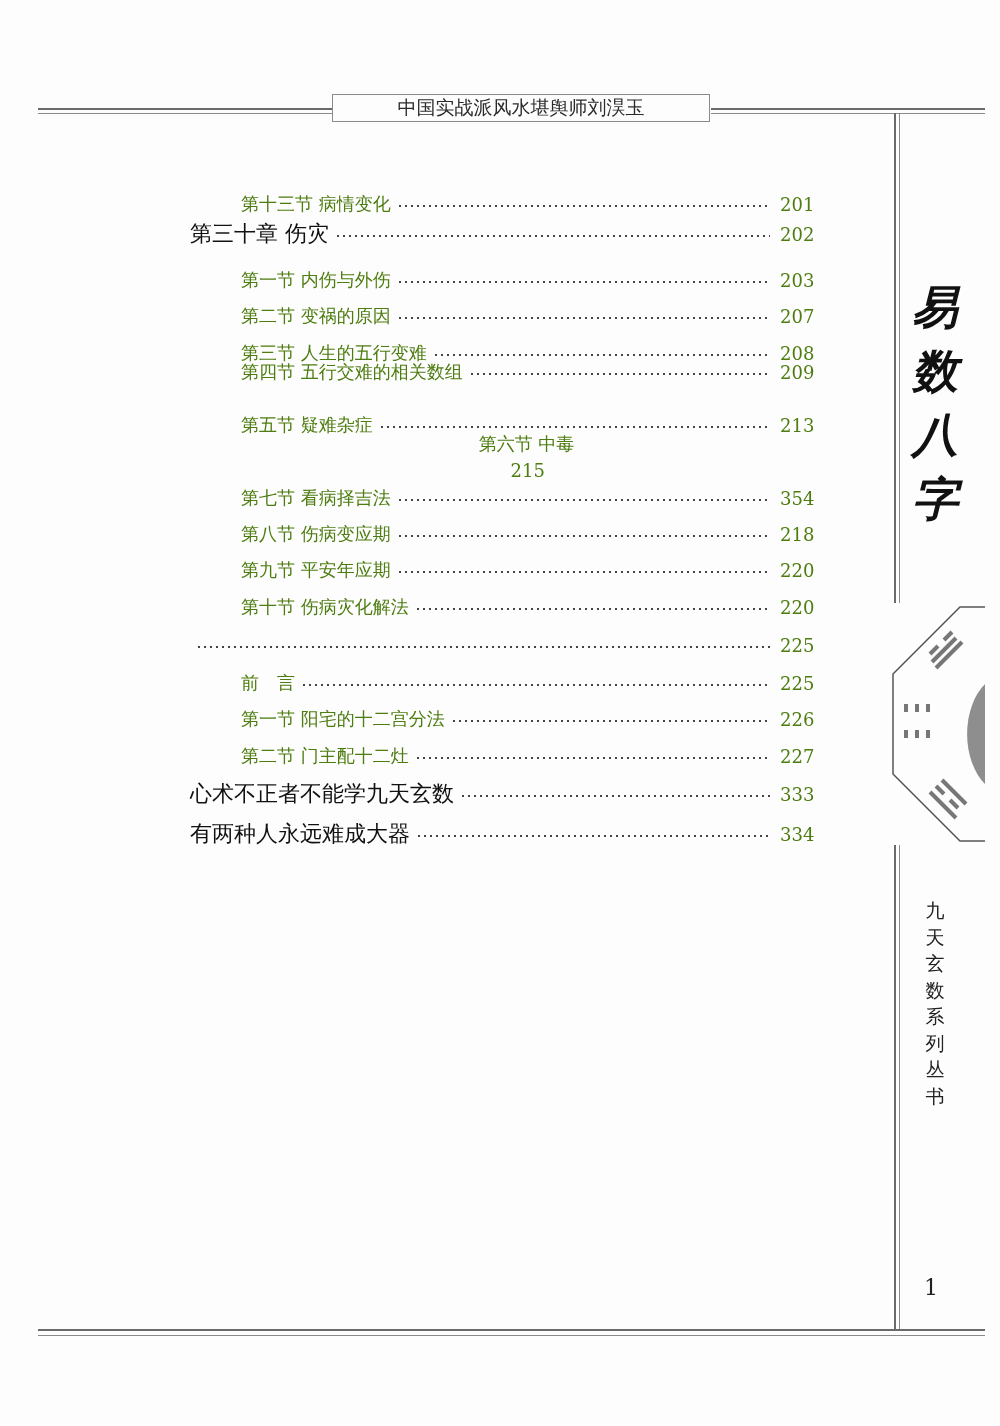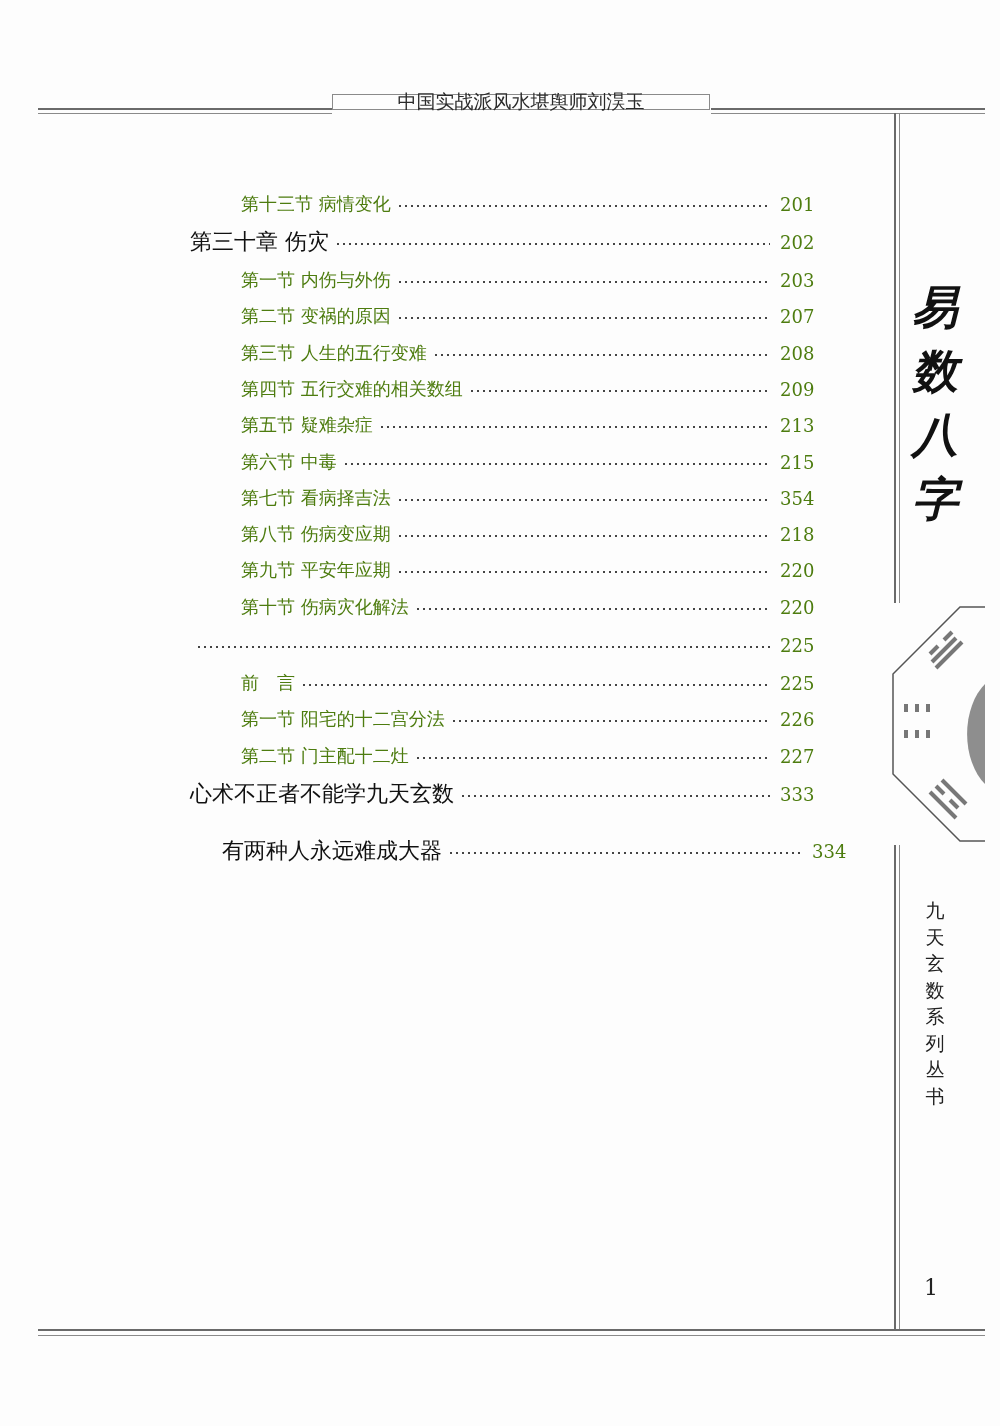"中国实战派风水堪舆师" .header-box { height: 16px -> 28px }
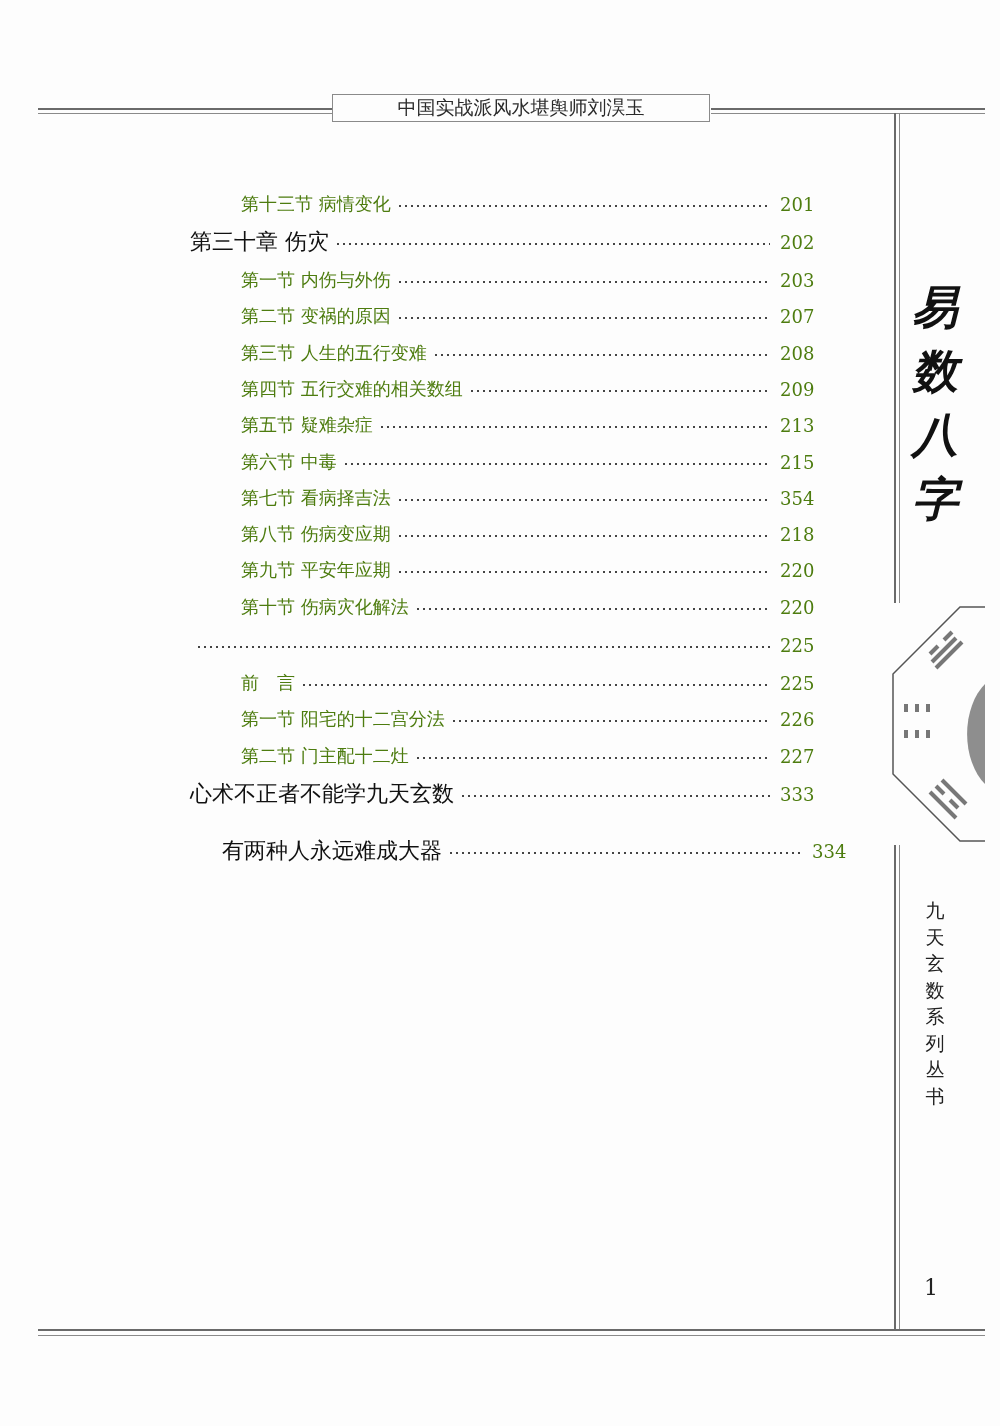"第三十章 伤灾" div.toc-row { top: 227px -> 219px }
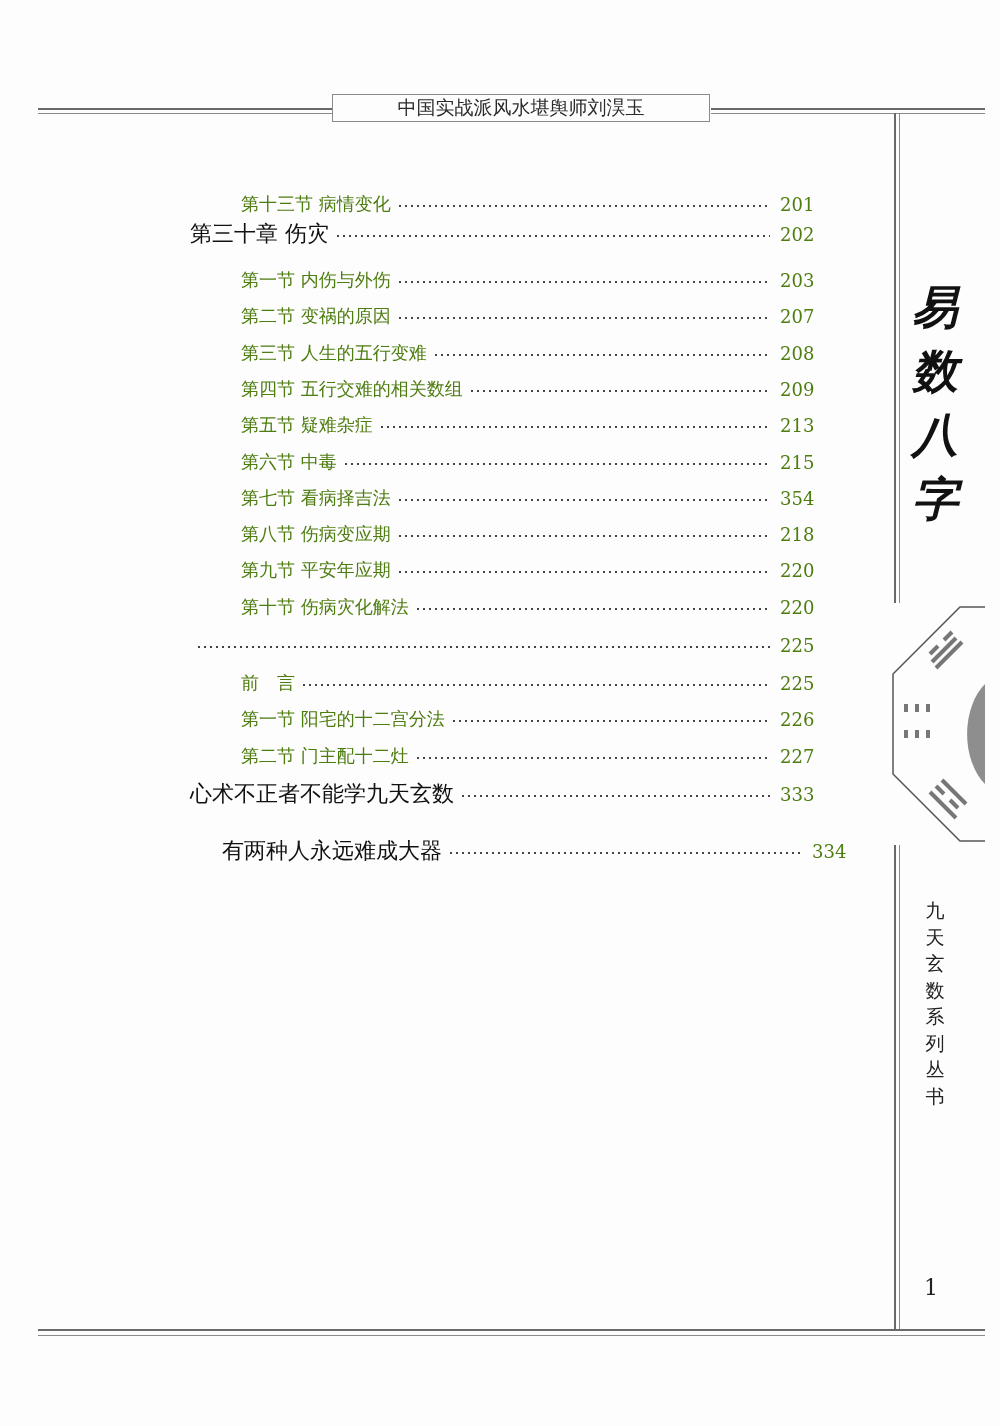"第四节 五行交难的相关数组" div.toc-row { top: 374px -> 357px }
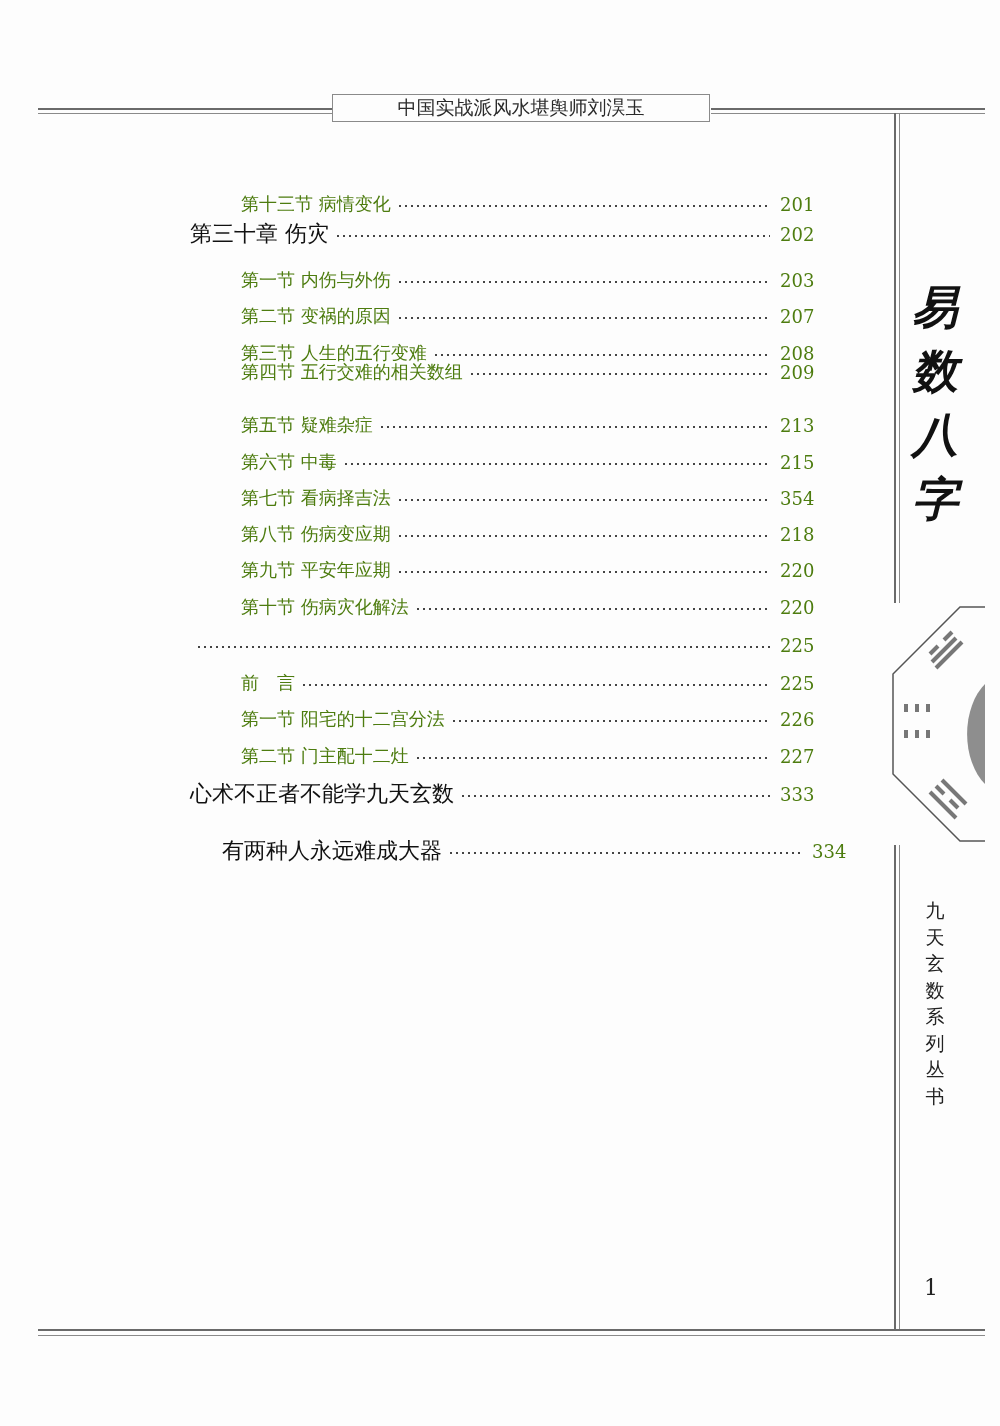"第六节 中毒" div.toc-row { flex-direction: none -> column; top: 447px -> 432px }
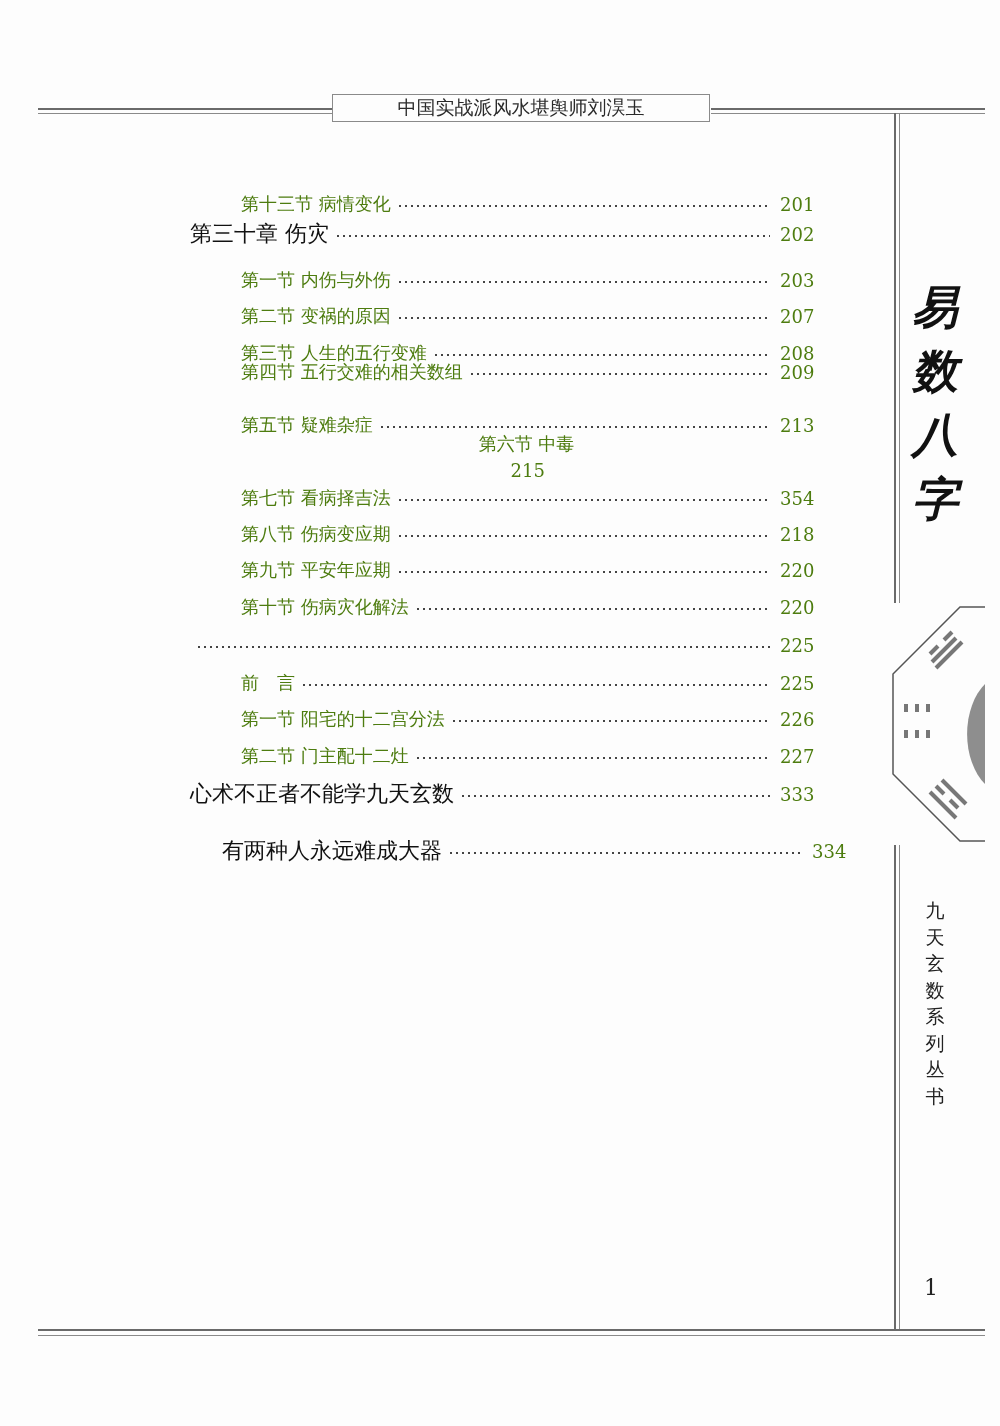"有两种人永远难成大器" div.toc-row { margin-left: 32px -> none; top: 836px -> 819px }
